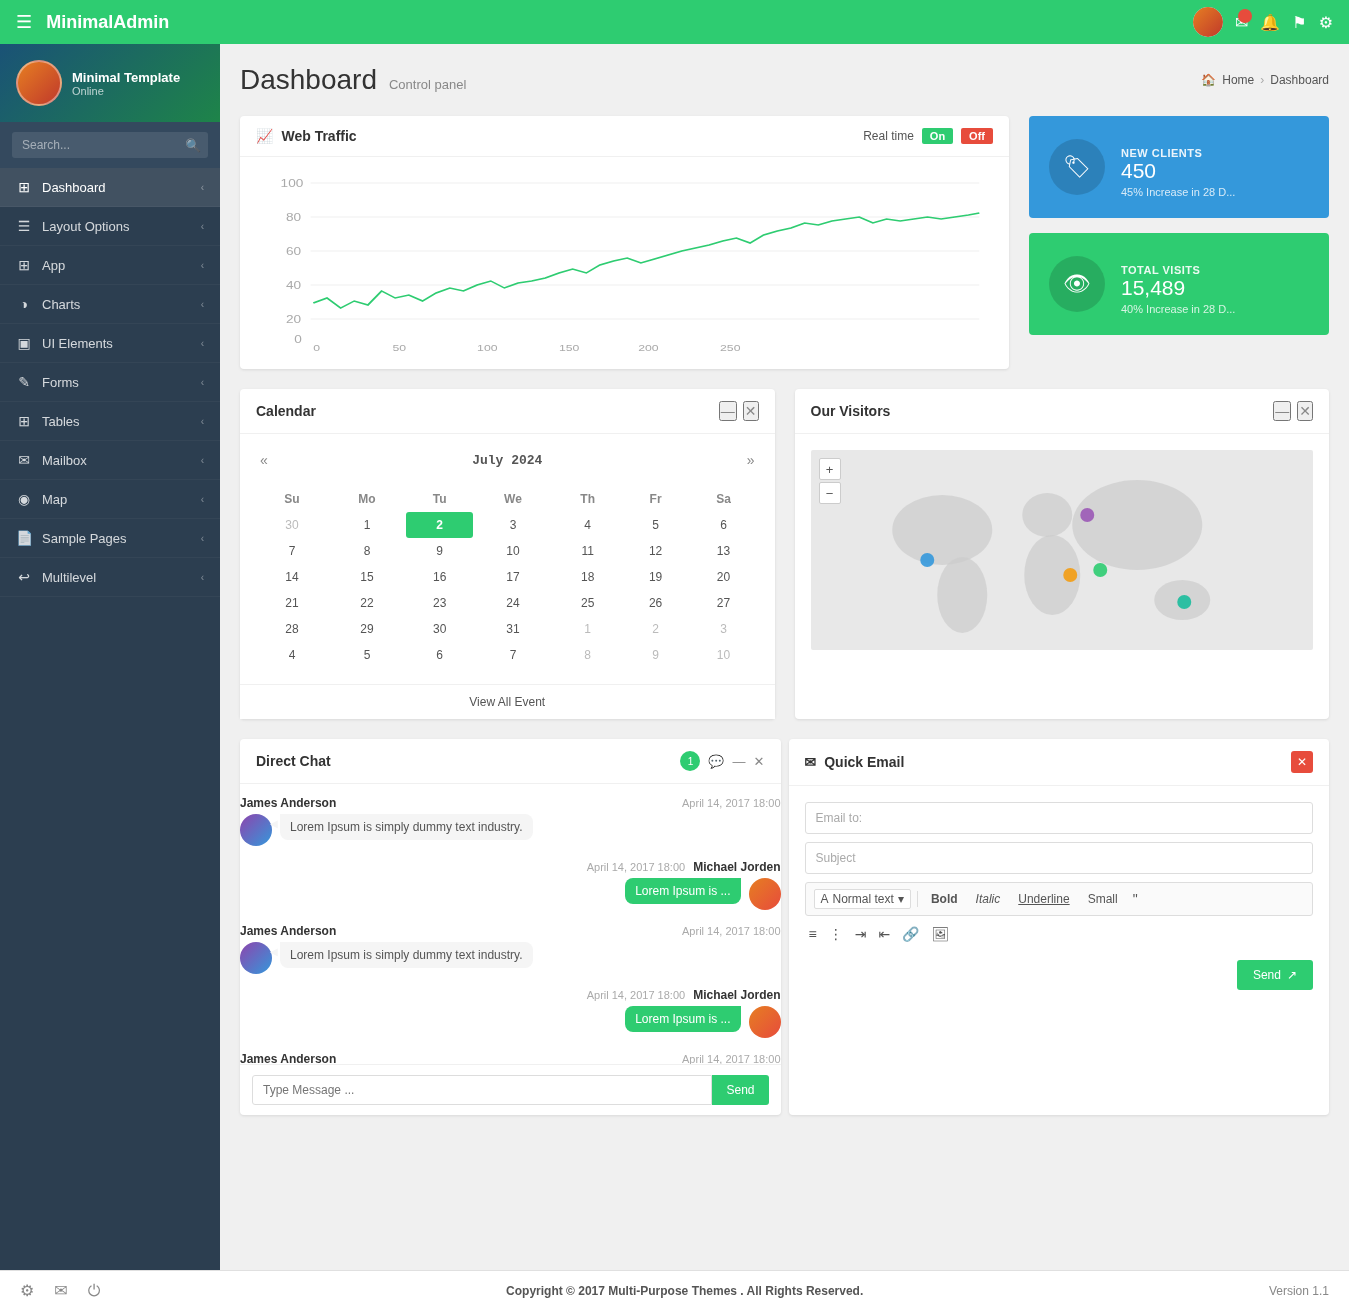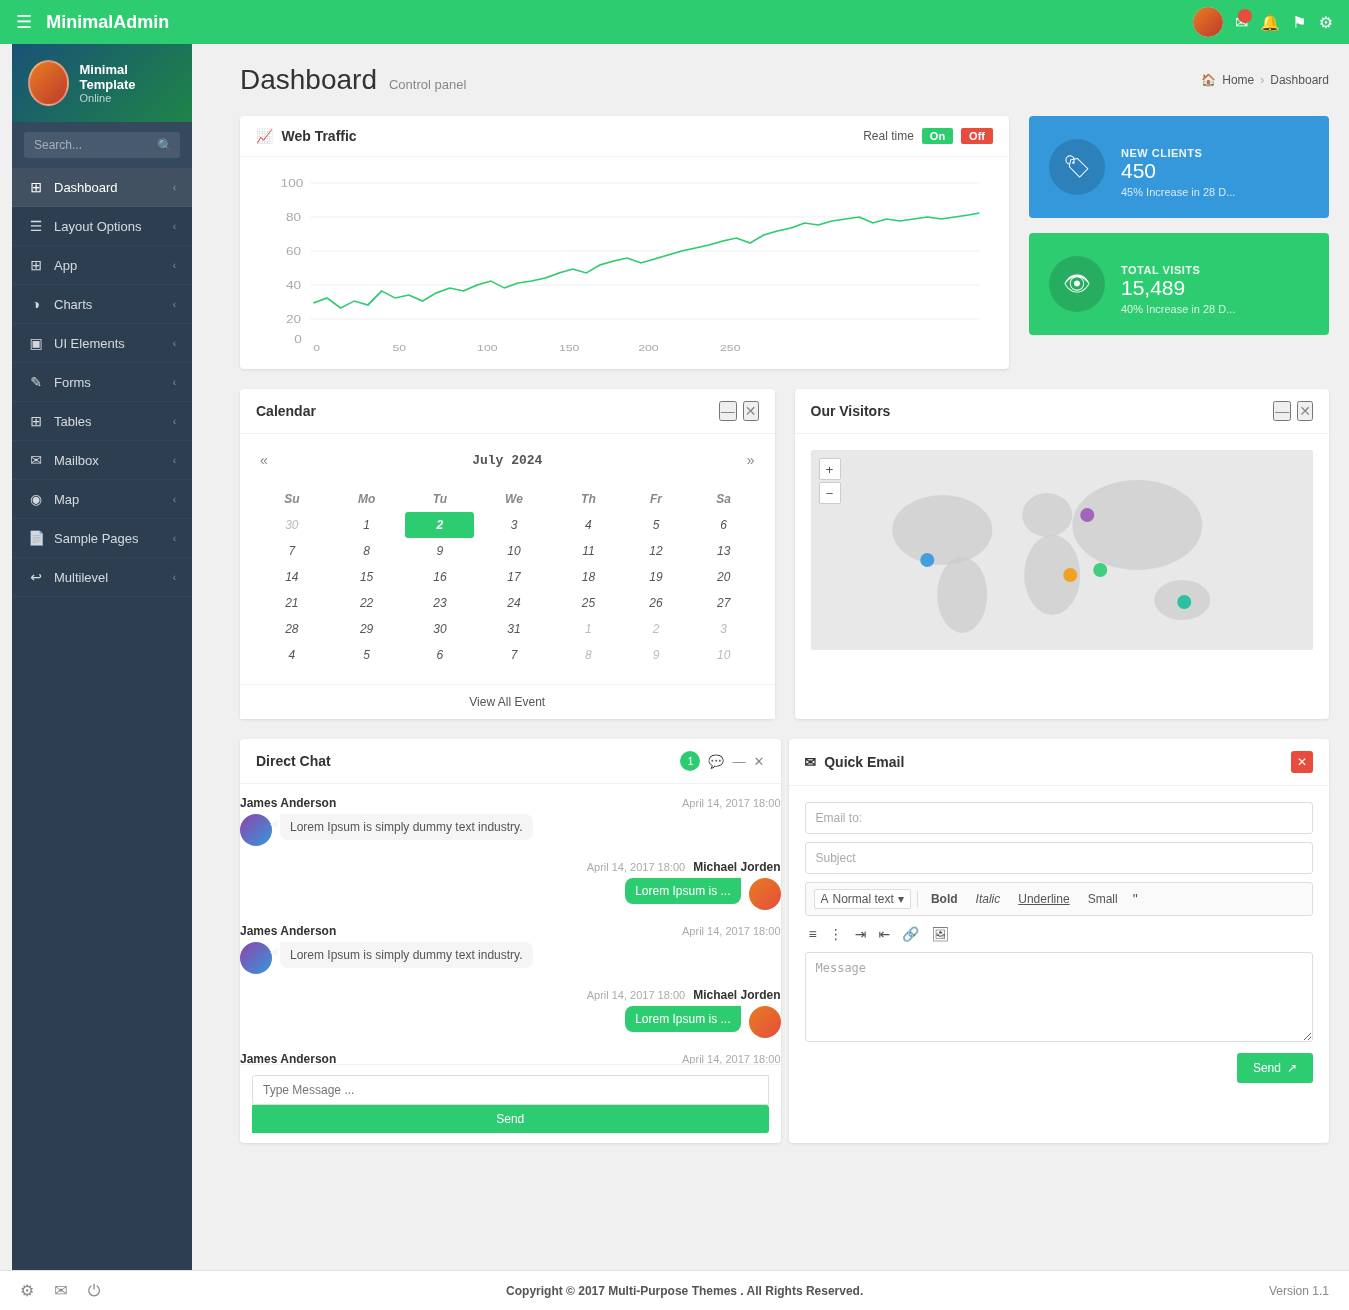"Minimal Template" .sidebar { left: 12px -> 0; width: 180px -> 220px }
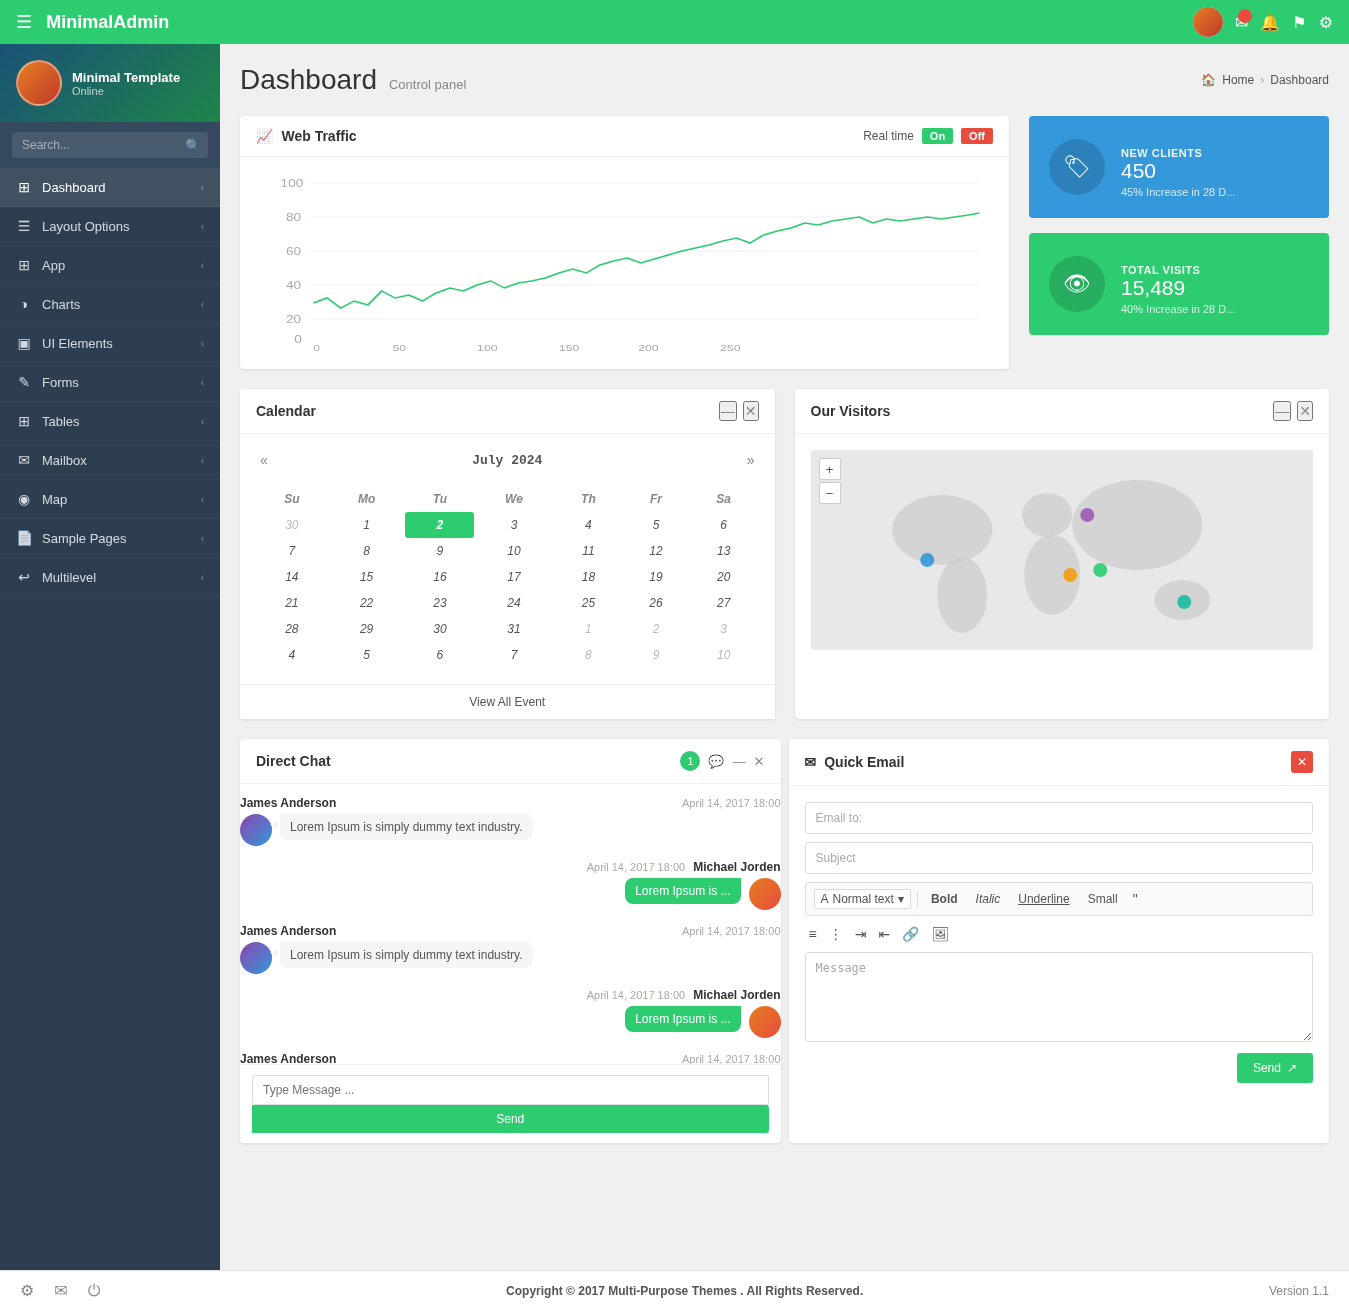"Su" .calendar-table { font-style: italic -> none }
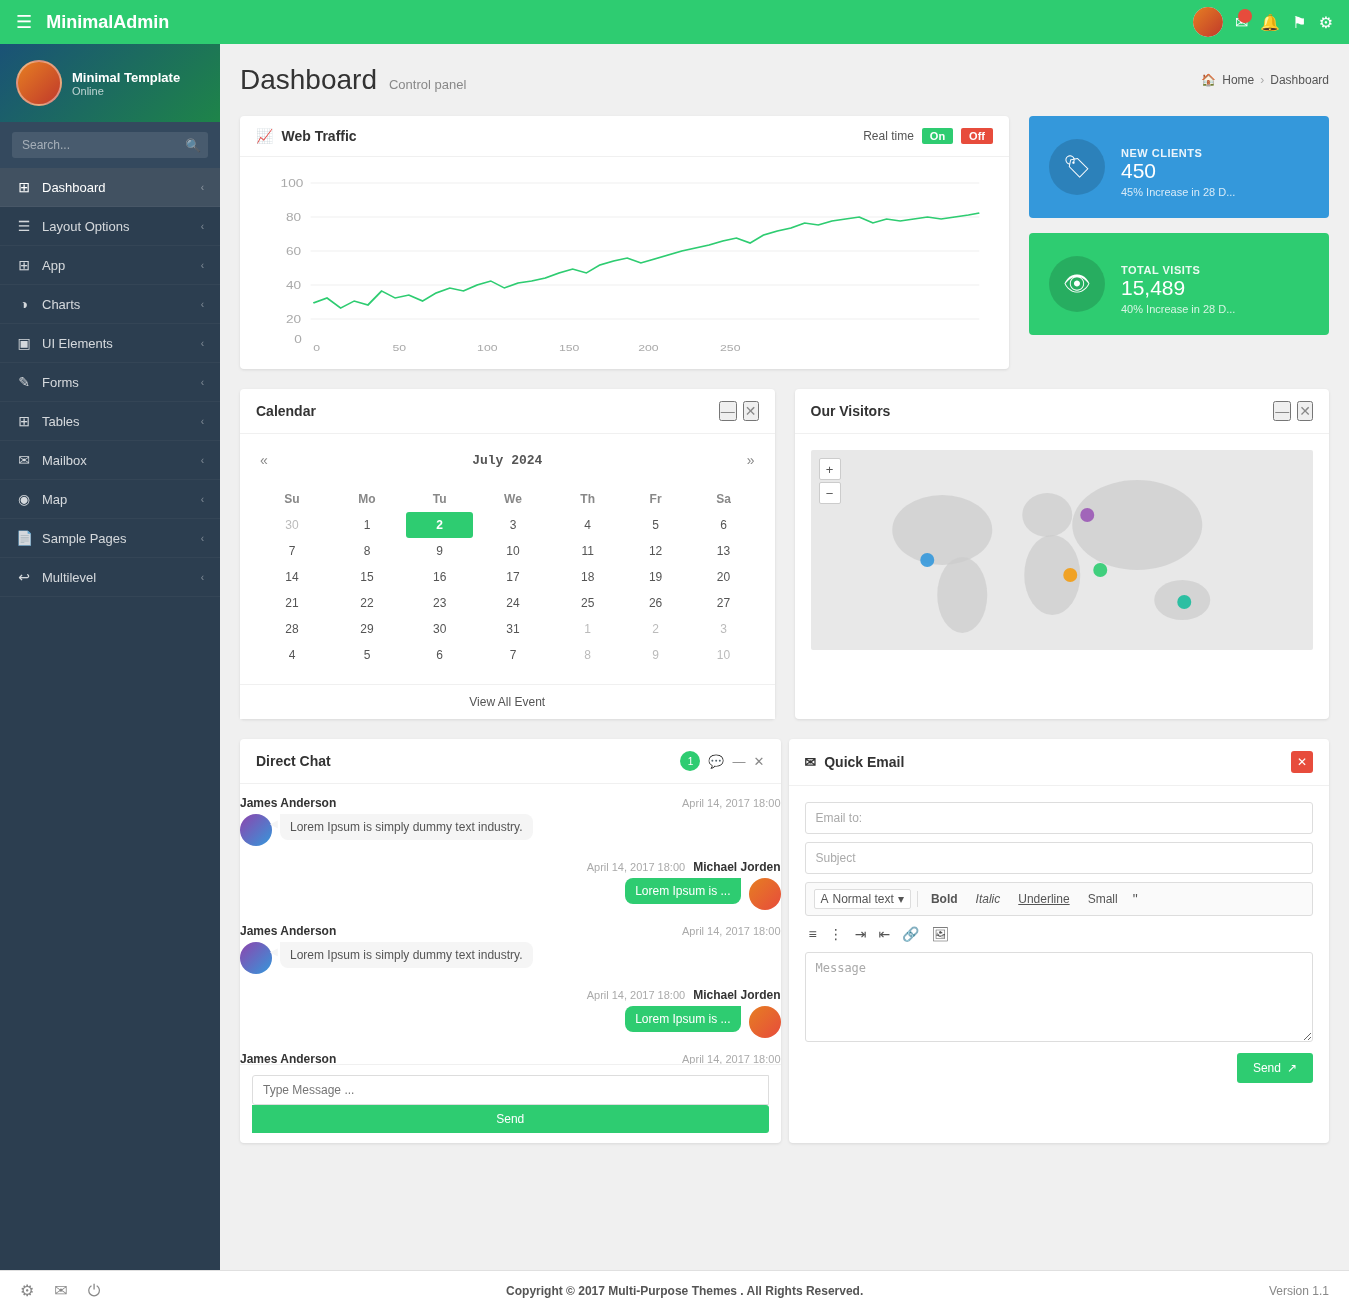"Message" textarea.email-message-area { html: <textarea></textarea> -> none }
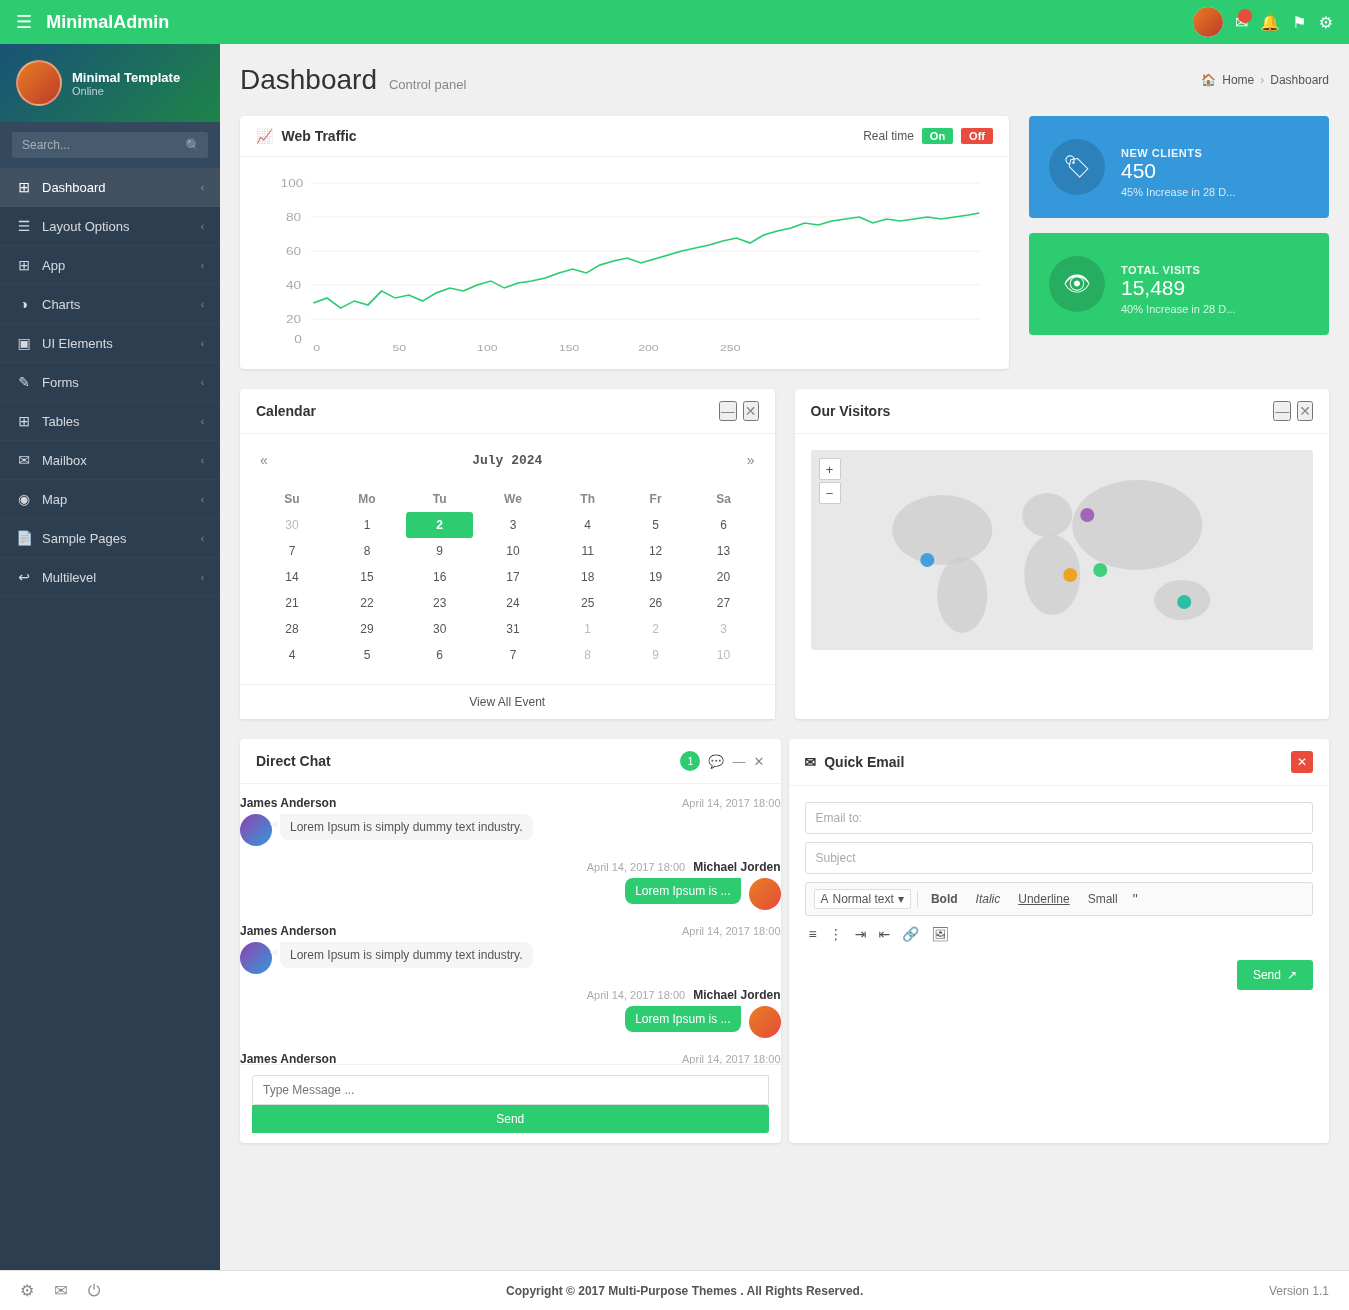"Type Message ..." .chat-input-area { flex-direction: column -> none }
